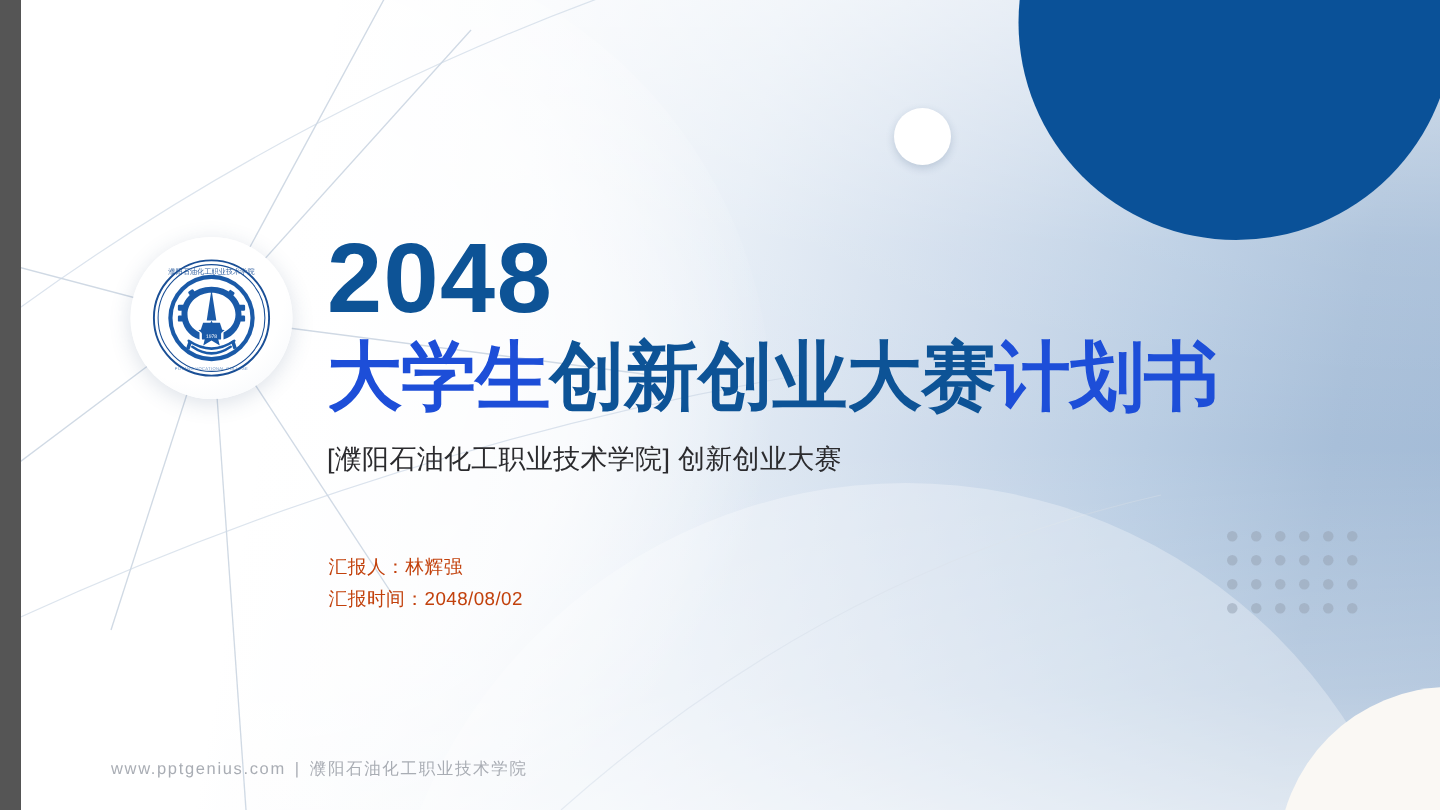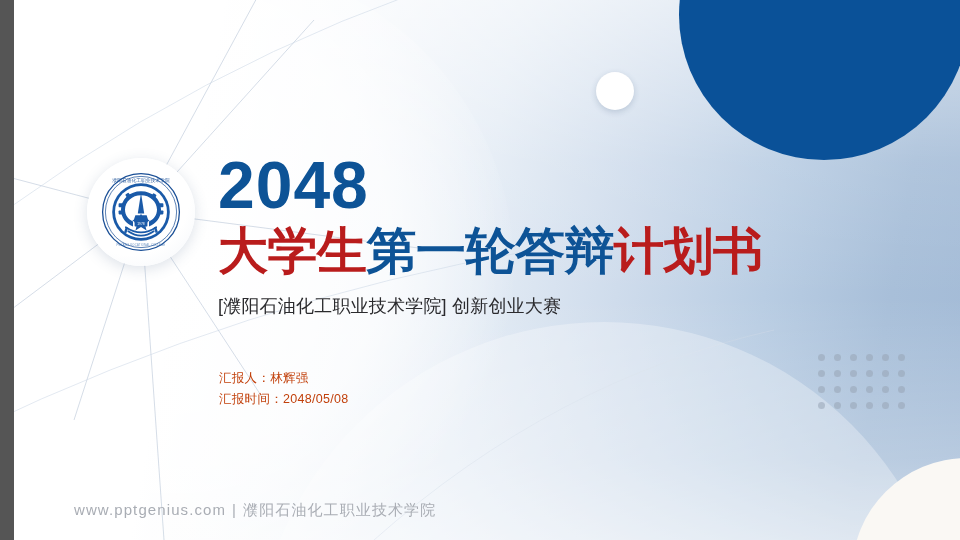"大学生" .headline .dark { color: #b91c1c -> #1d4ed8 }
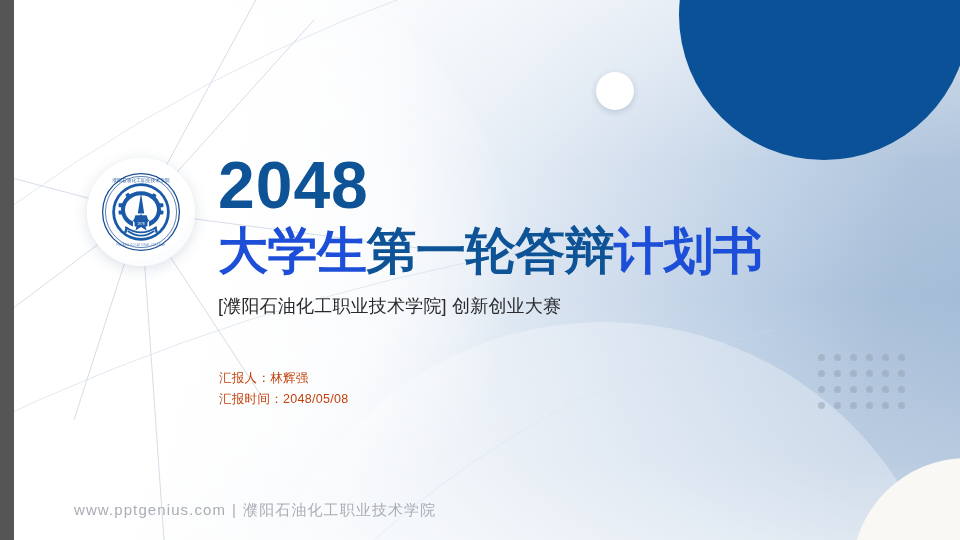"第一轮答辩" span.blue { text: 第一轮答辩 -> 创新创业大赛 }
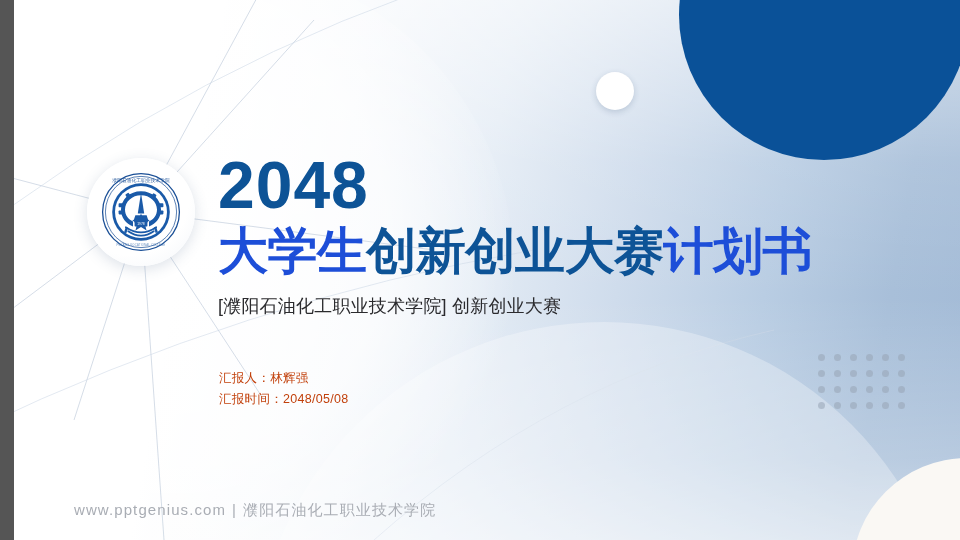"汇报时间：2048/05/08" div { text: 2048/05/08 -> 2048/08/02 }
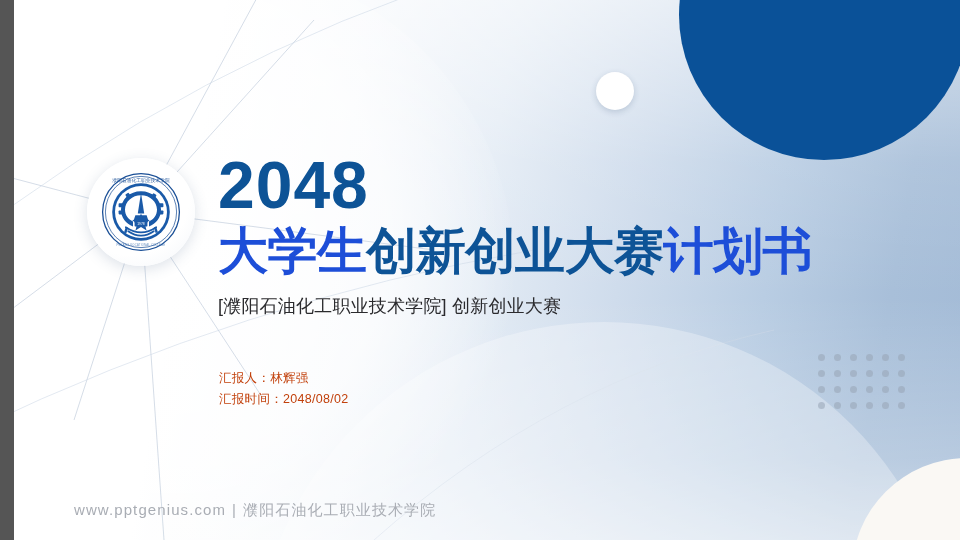"www.pptgenius.com | 濮阳石油化工职业技术学院" .footer { font-size: 15px -> 11px }
